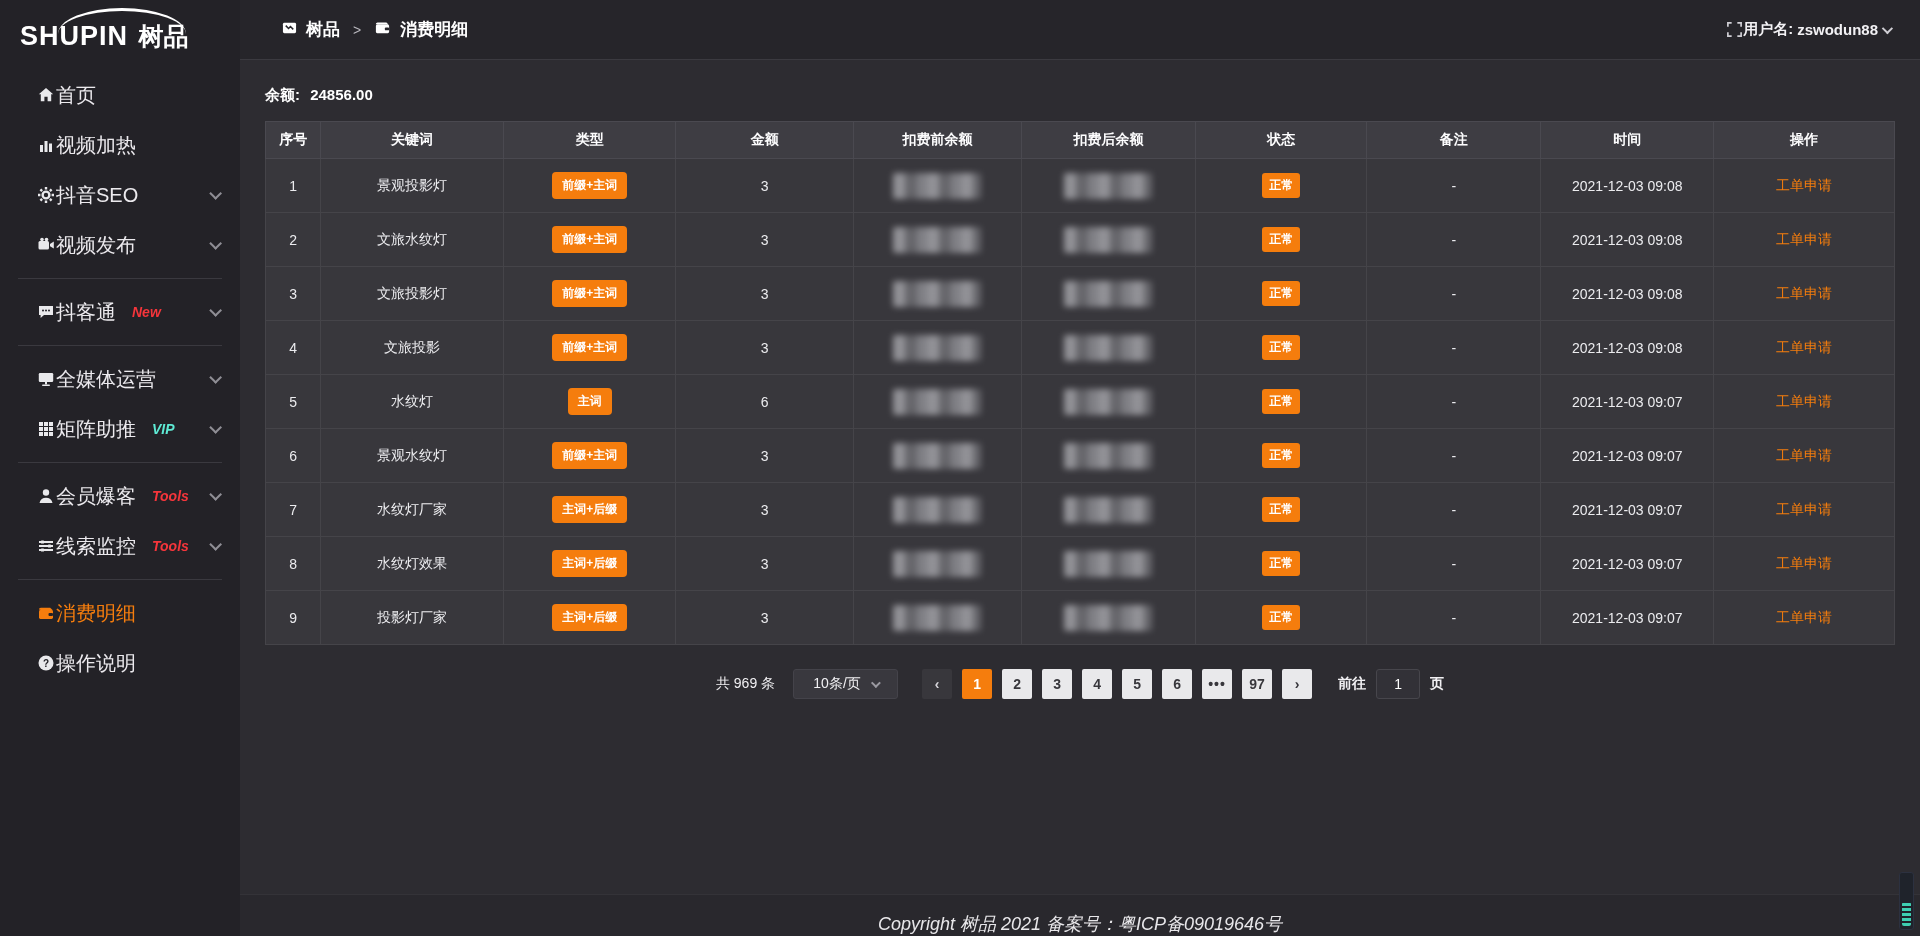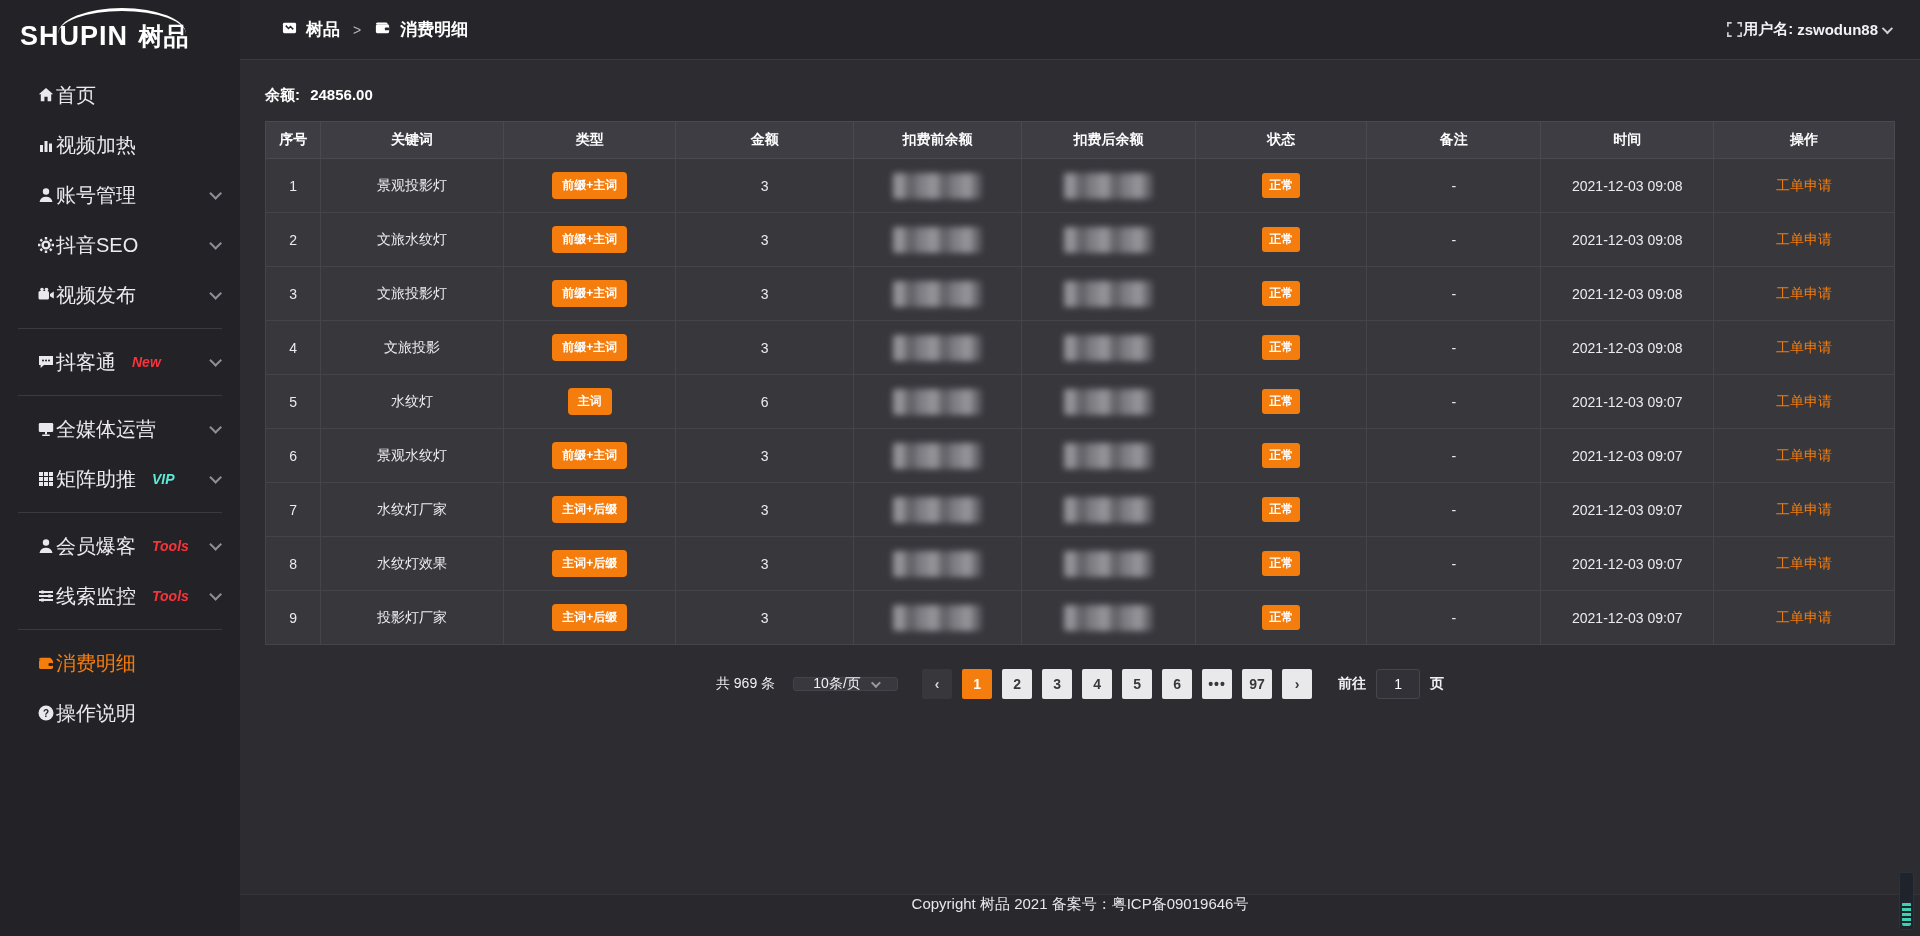"账号管理" div.menu-item { html: <div> <span> <svg> <circle></circle> <path></path> </svg> </span> <span>账号管理</span> <span></span> </div> -> none }
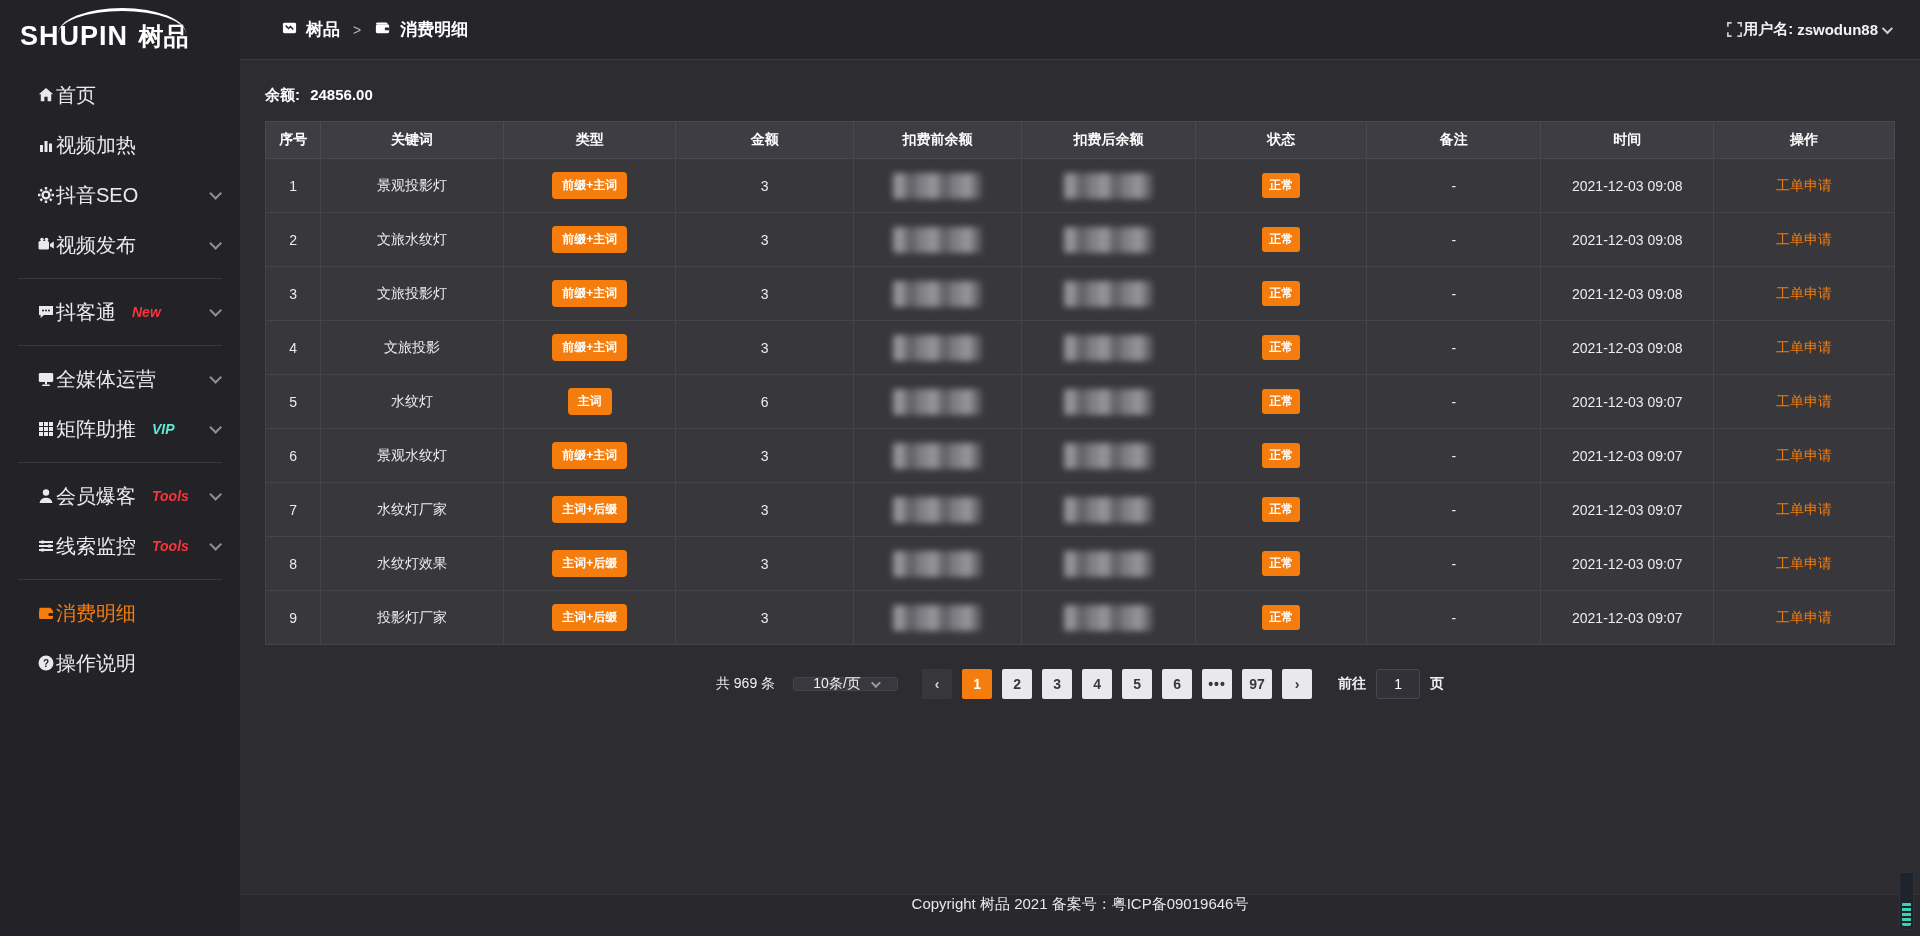"10条/页" .page-size { height: 14px -> 30px }
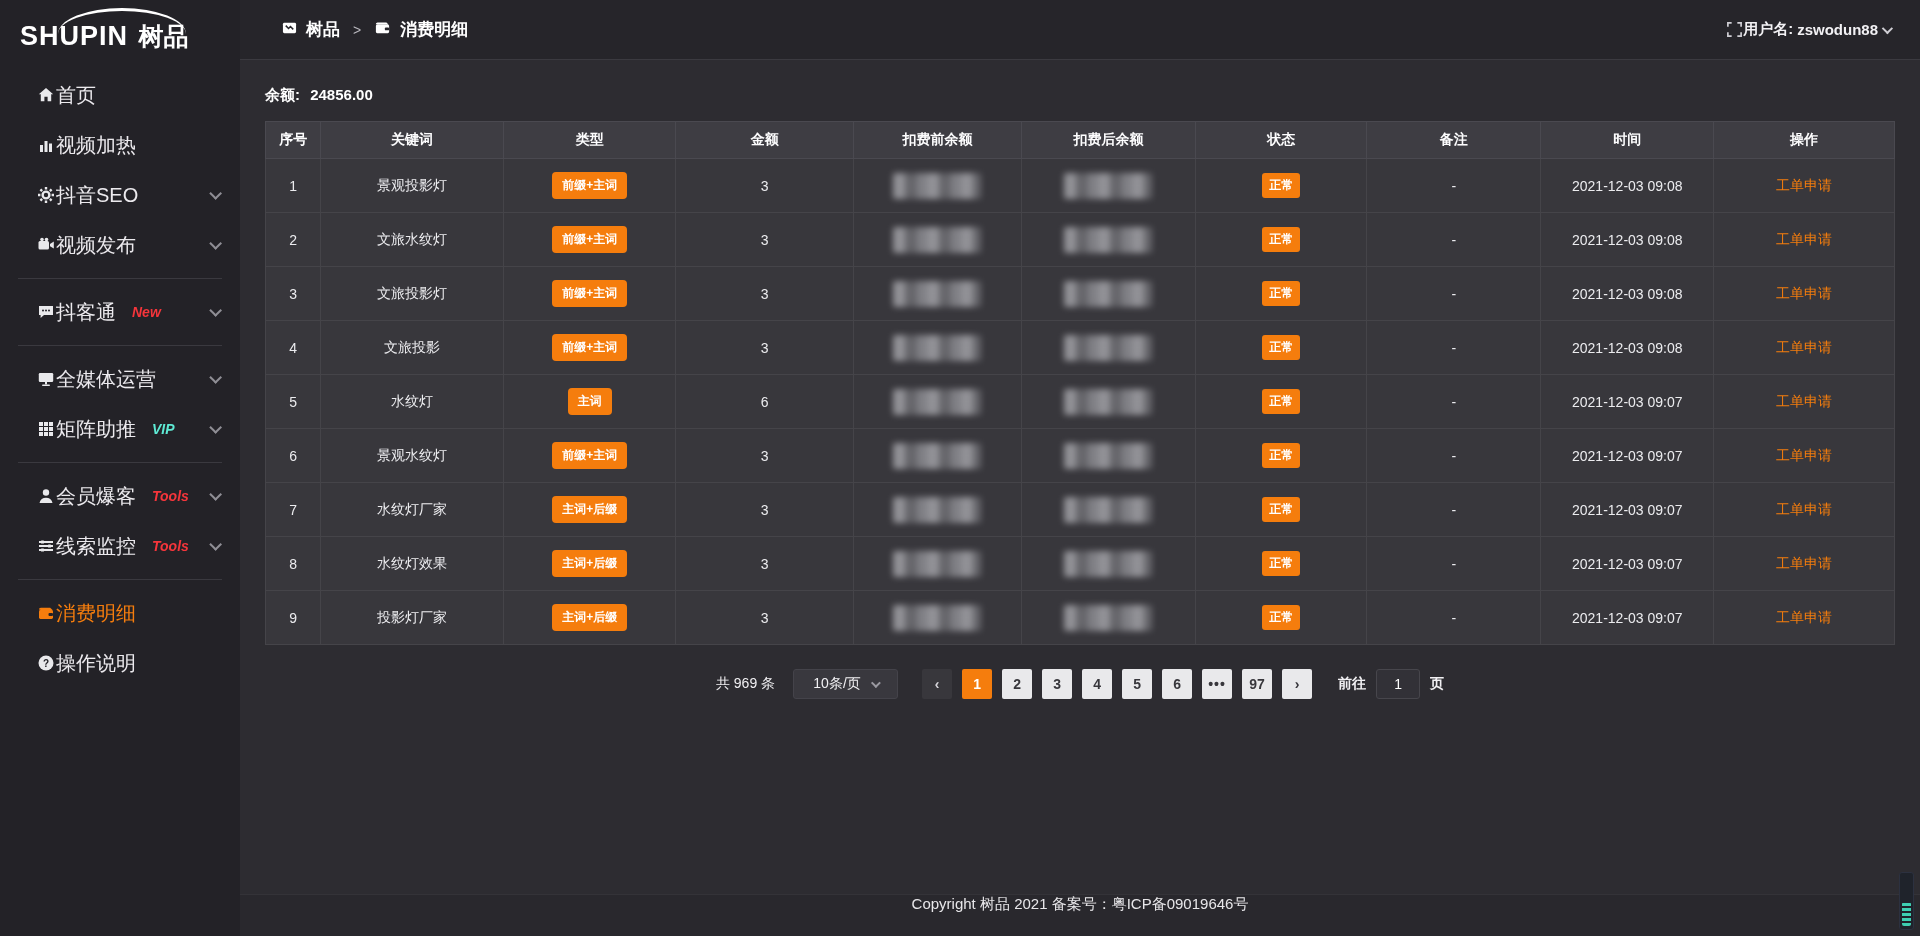"Copyright 树品 2021 备案号：粤ICP备09019646号" .footer { align-items: flex-start -> flex-end; font-size: 15px -> 18px; font-style: none -> italic }
